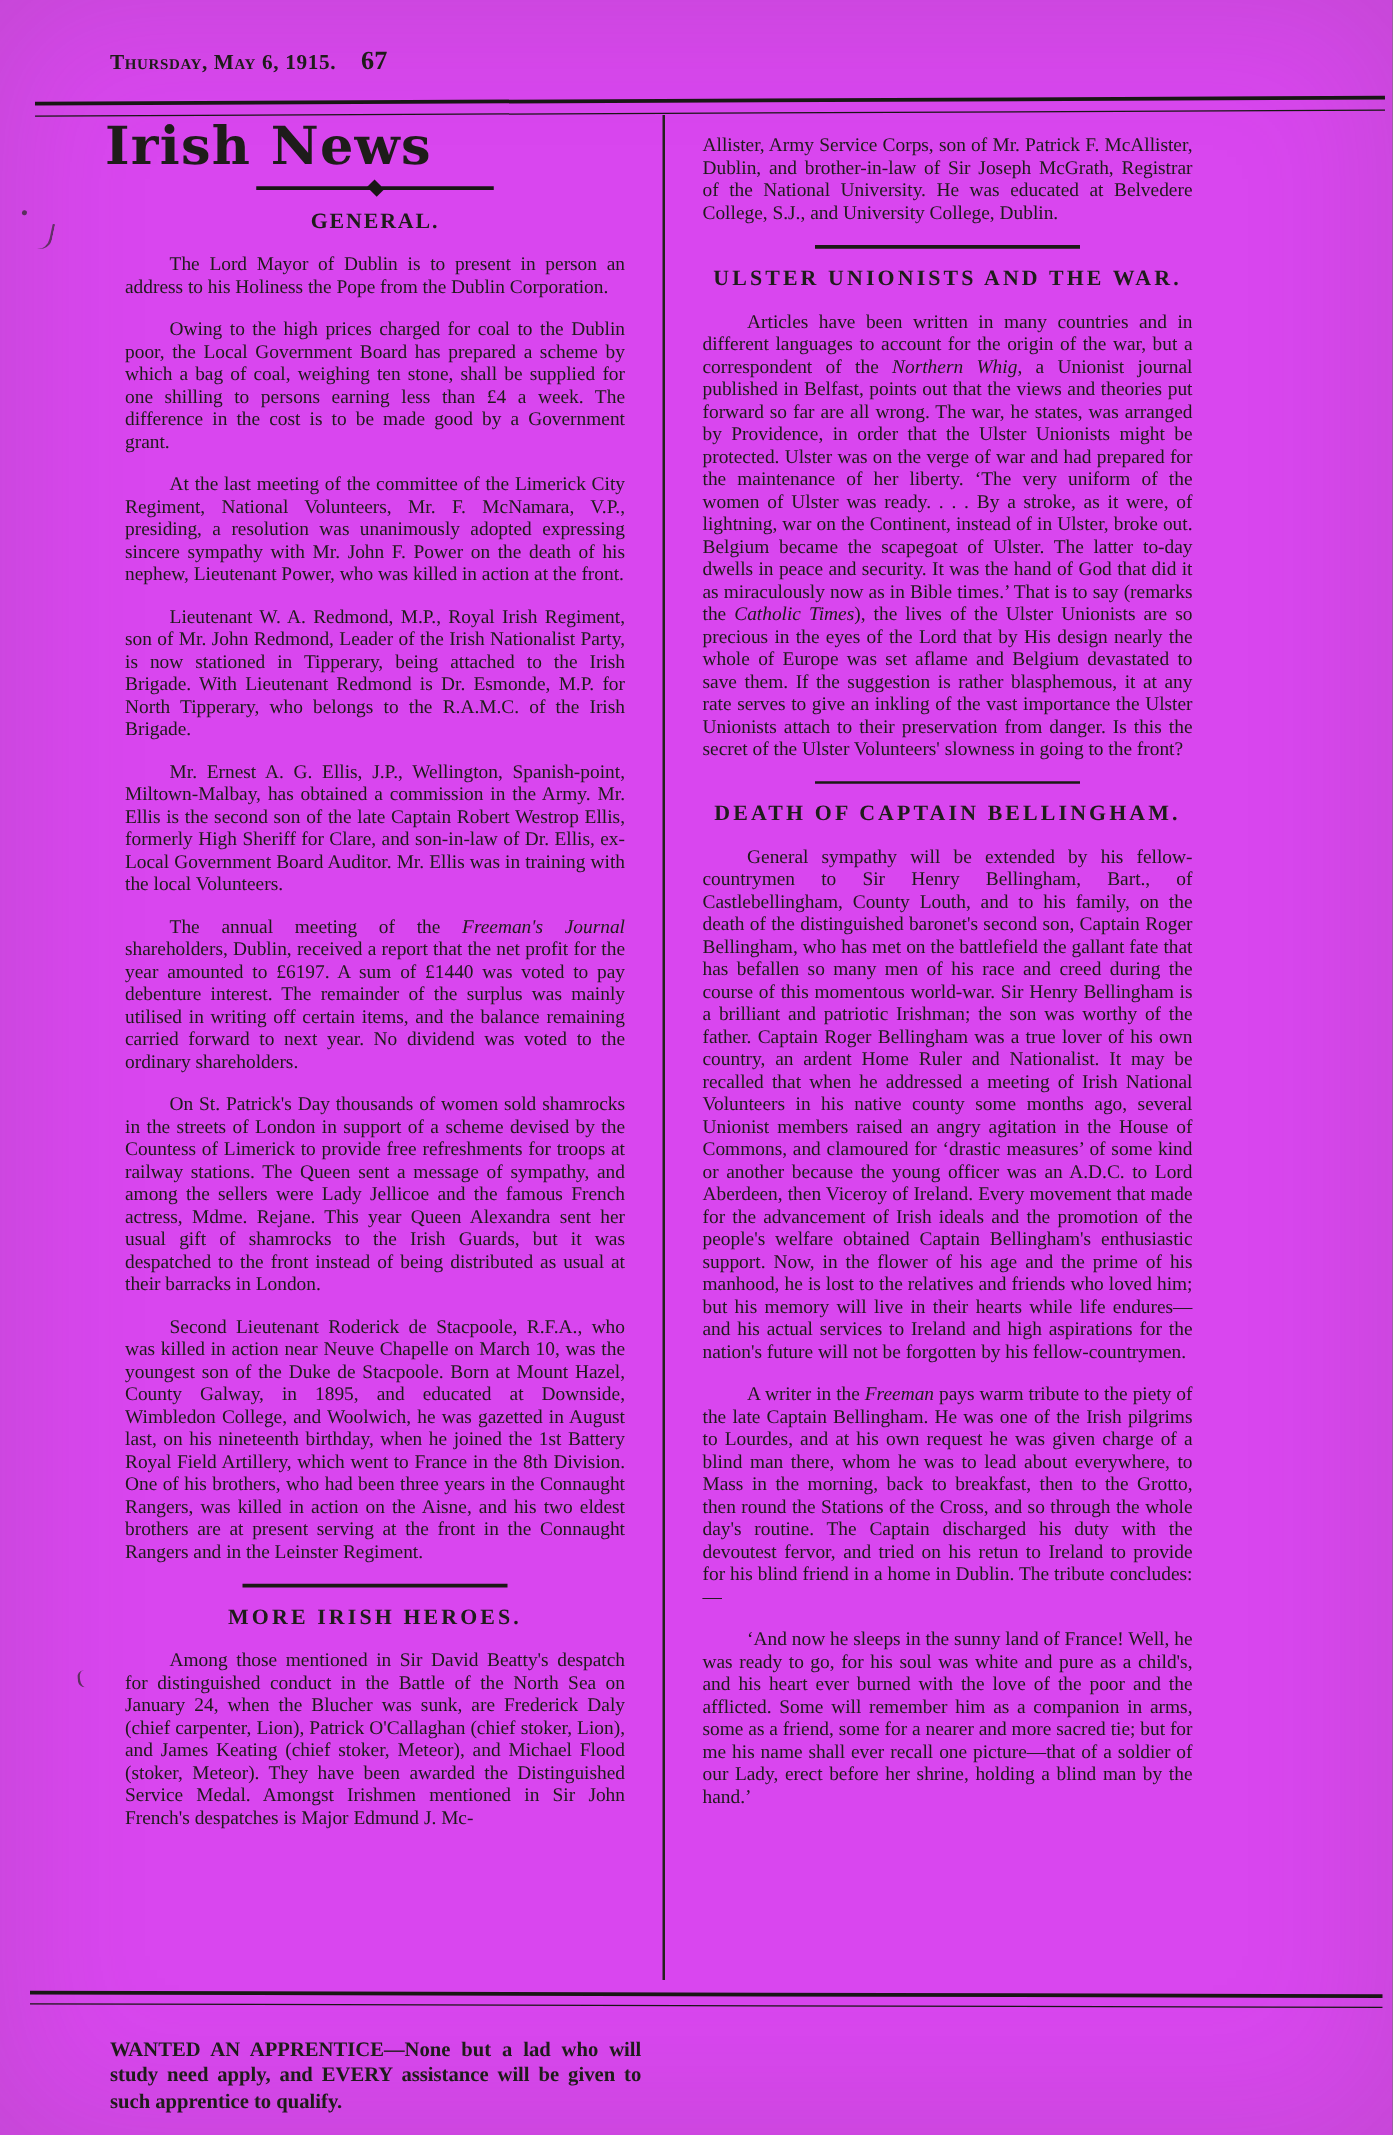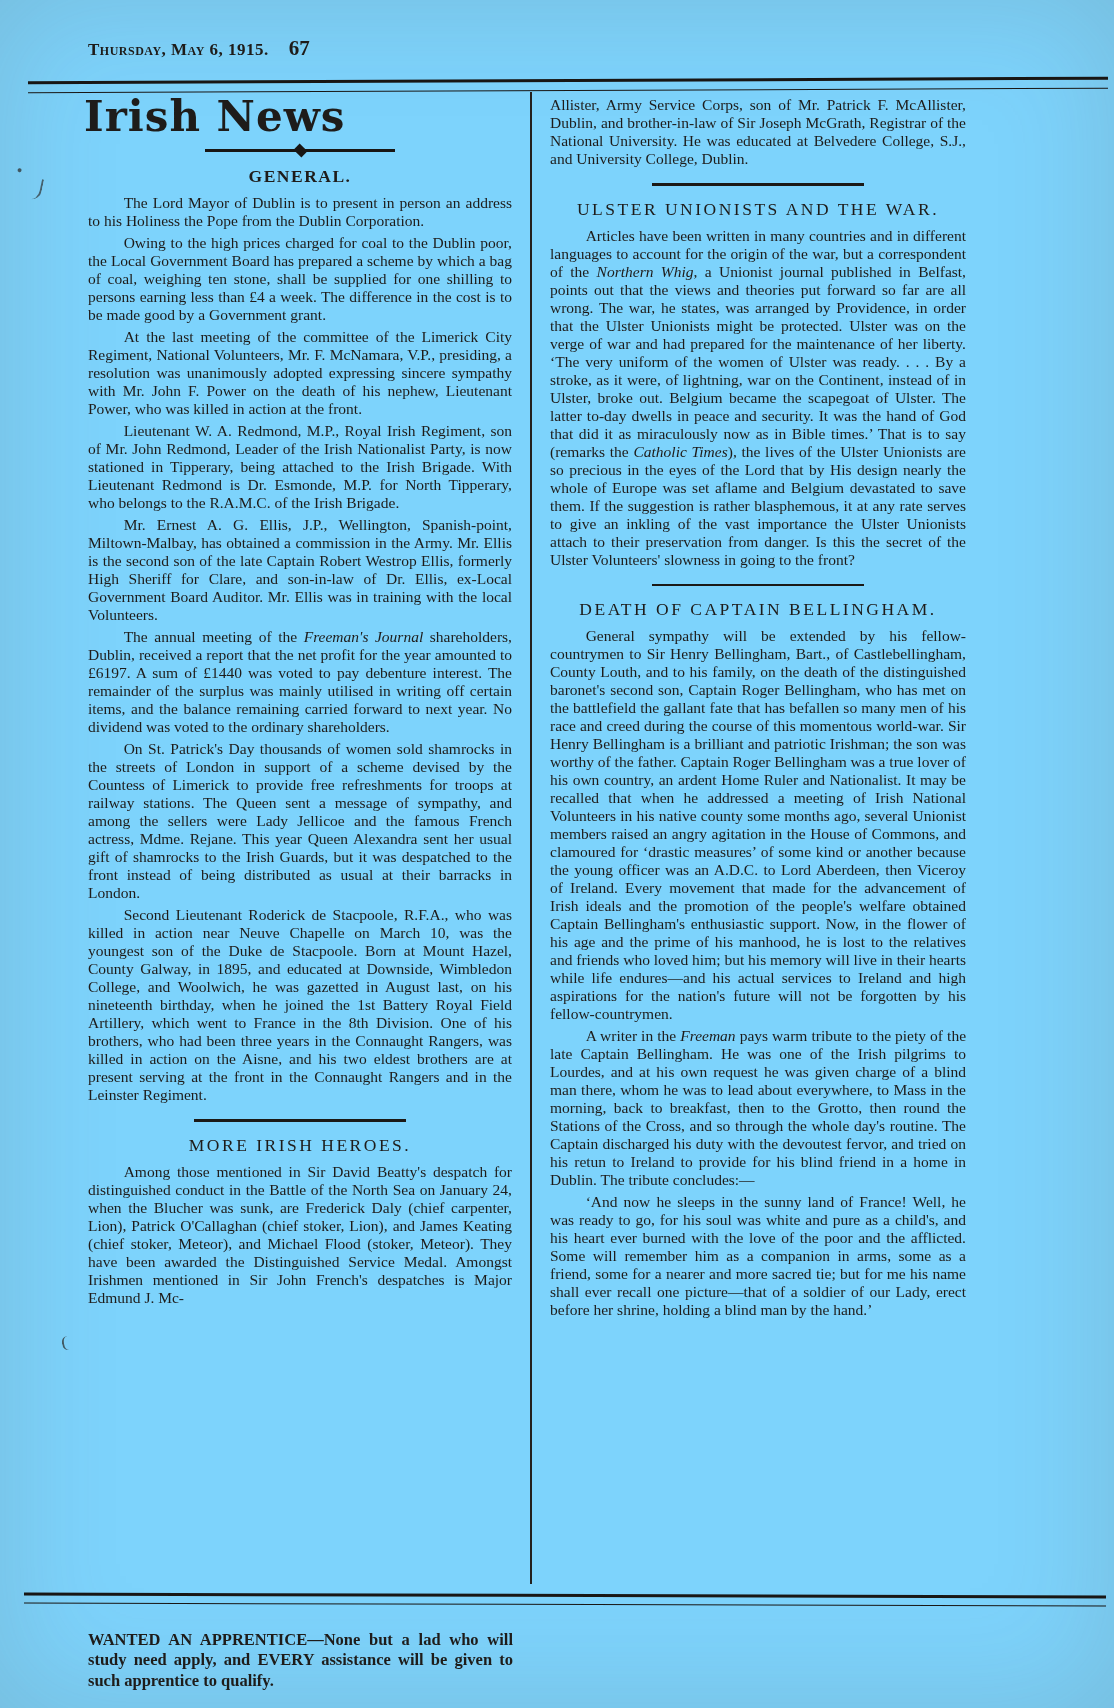"Thursday, May 6, 1915." .page { background: #7dd3fc -> #d946ef }
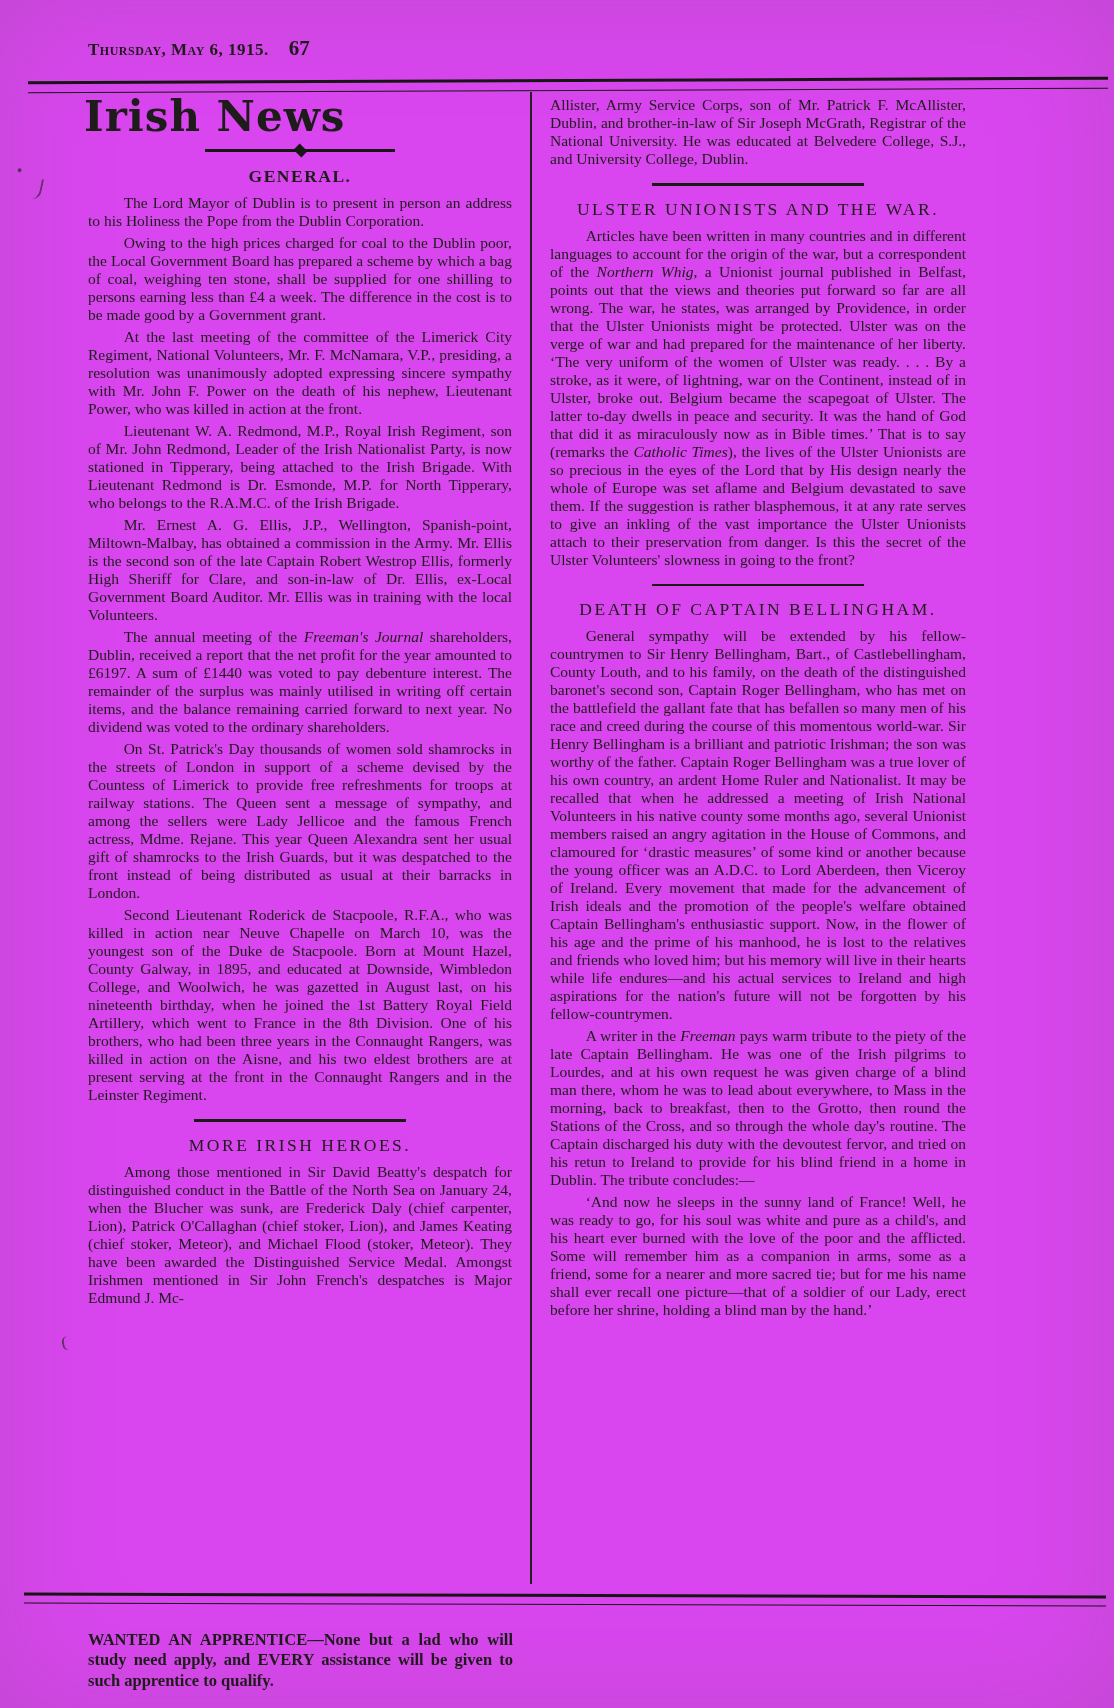"Allister, Army Service Corps, son" p.body { margin: 4px -> 16px }
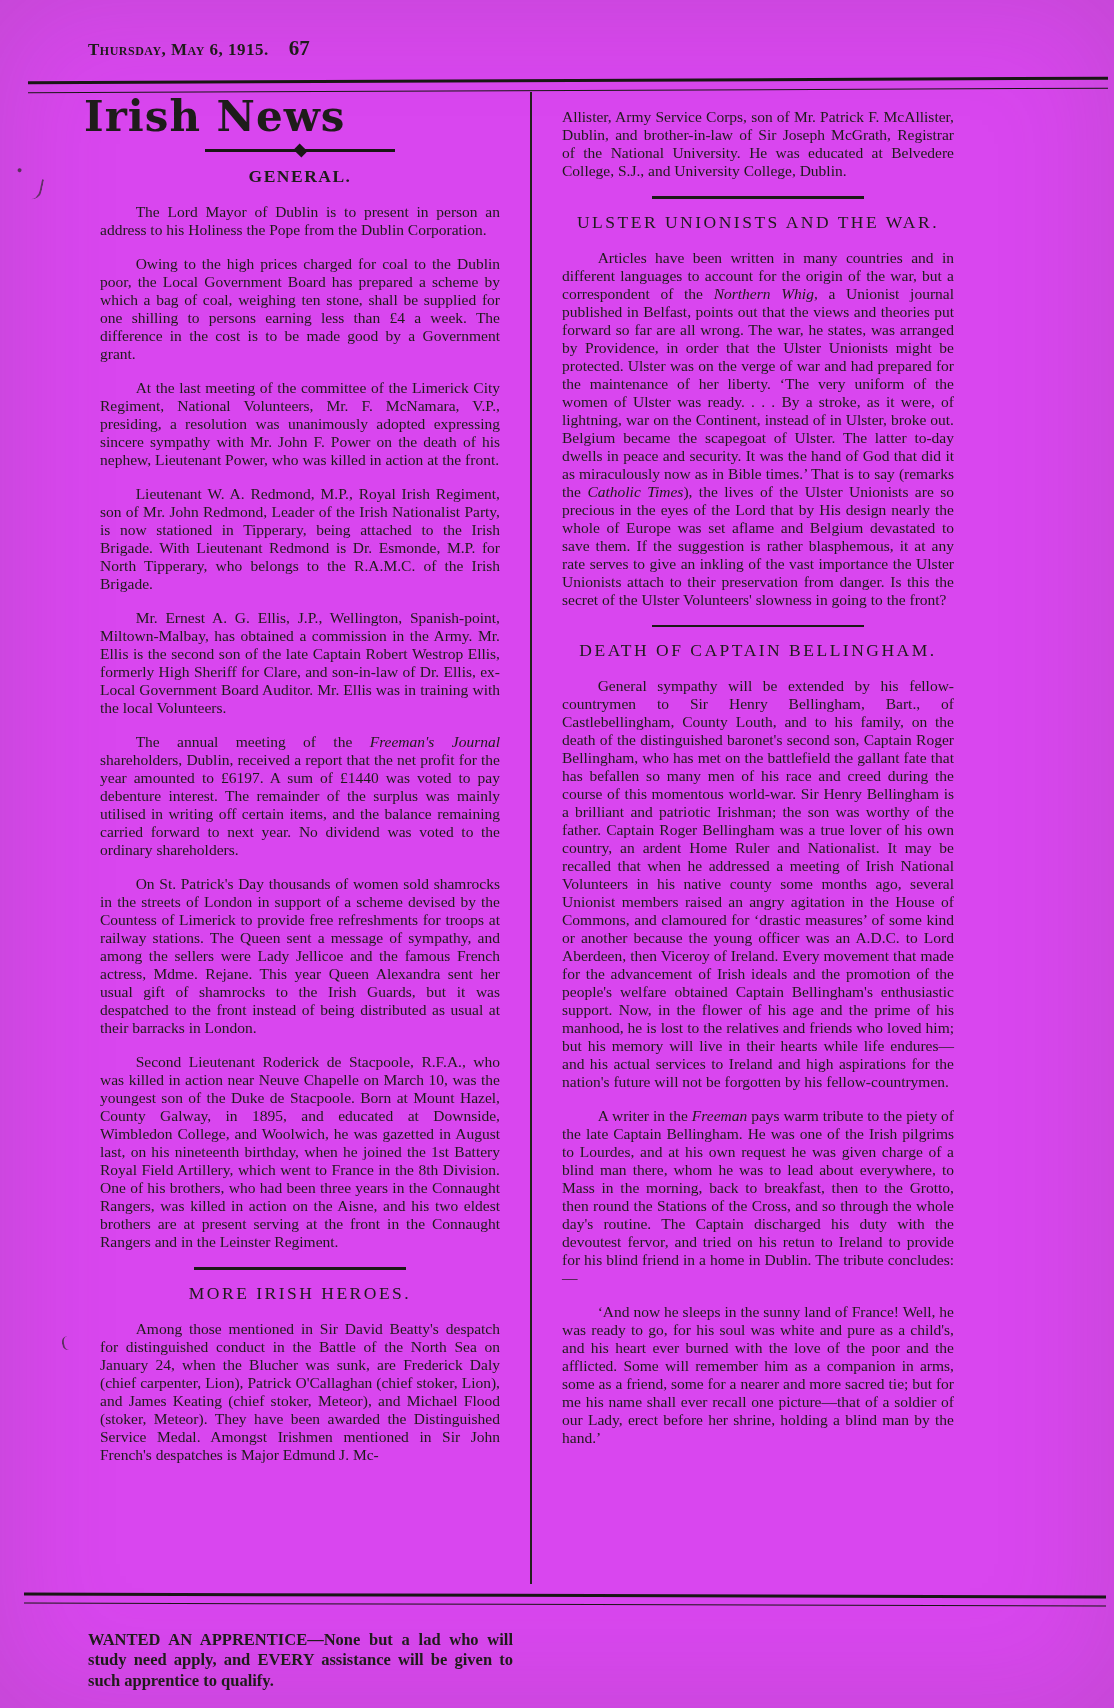"ULSTER UNIONISTS AND THE WAR." .sec-heading { font-weight: normal -> bold }
